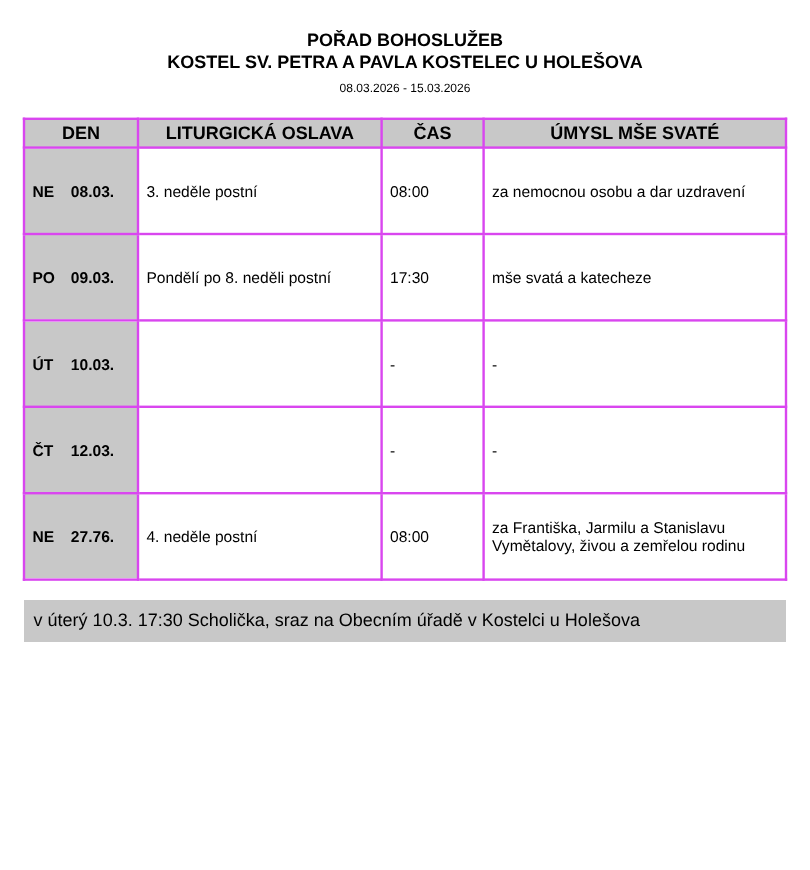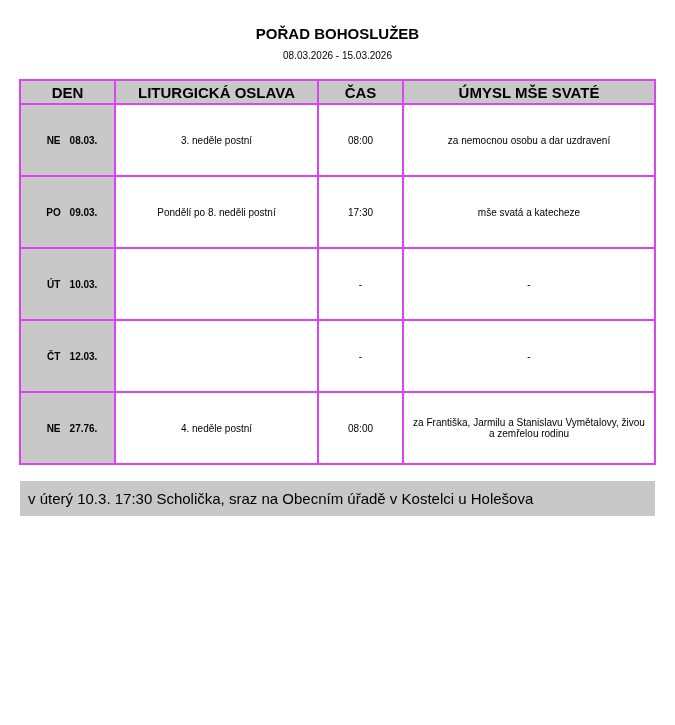"KOSTEL SV. PETRA A PAVLA" div.subtitle { html: none -> <div>KOSTEL SV. PETRA A PAVLA KOSTELEC U HOLEŠOVA</div> }
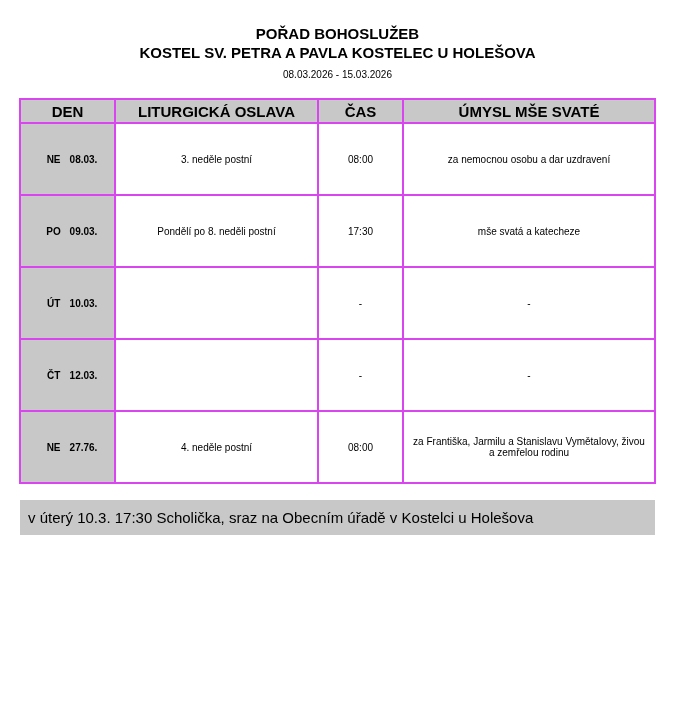"NE 08.03." table.schedule td { font-size: 10px -> 13px; text-align: center -> left }
